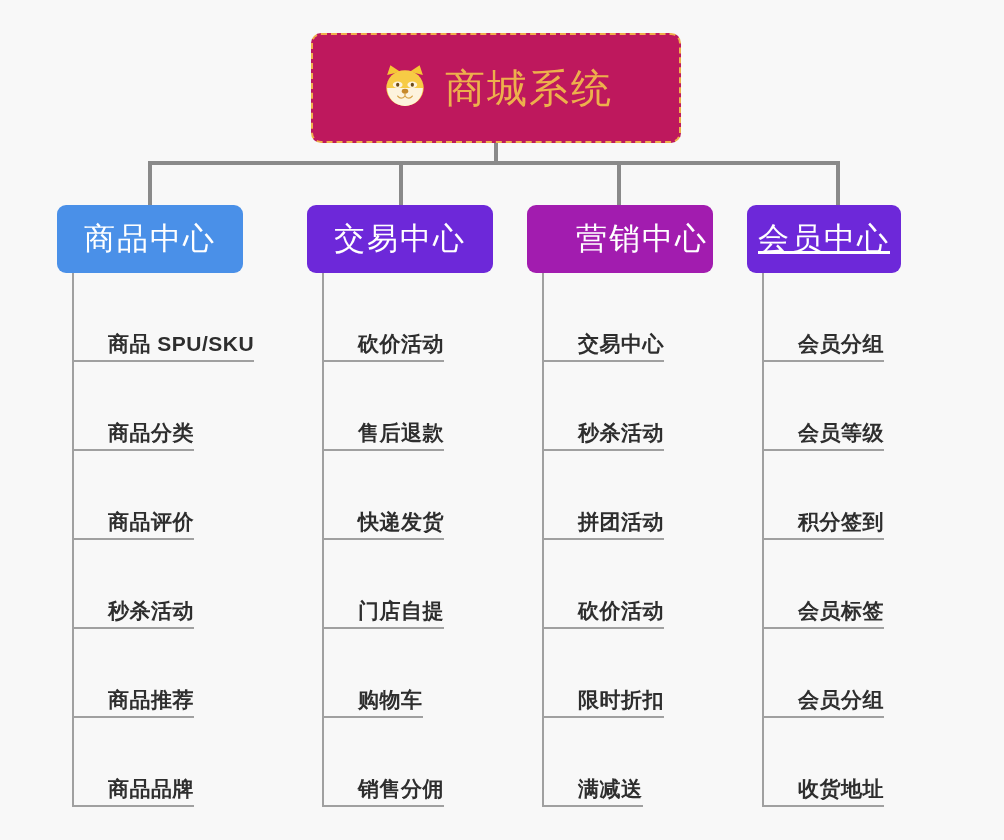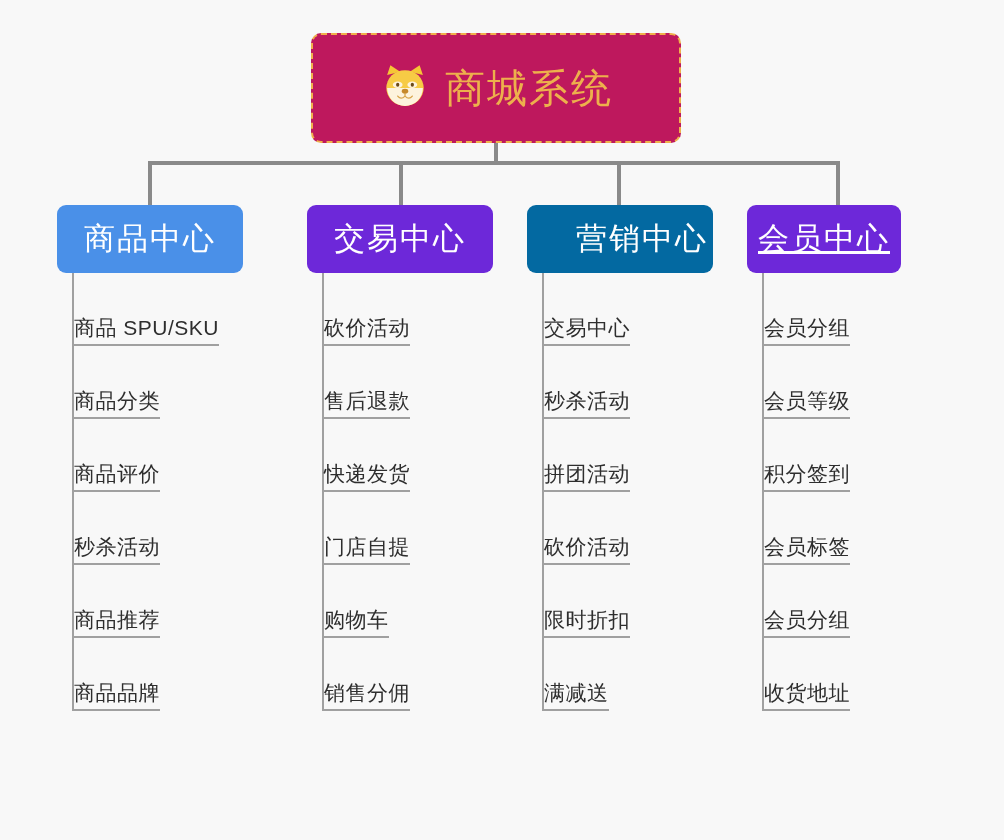"营销中心" .branch-3 .branch-header { background: #0369a1 -> #a21caf }
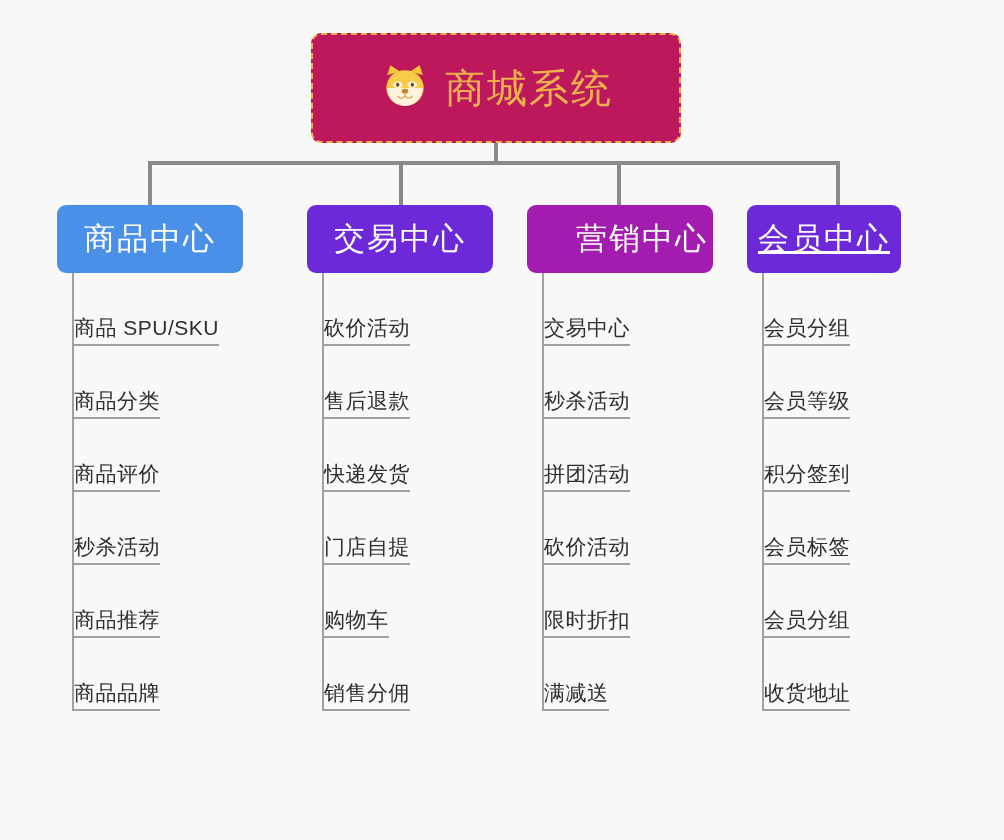"商品 SPU/SKU" .leaf-item { font-weight: none -> bold; height: 73px -> 89px; padding-left: none -> 34px }
